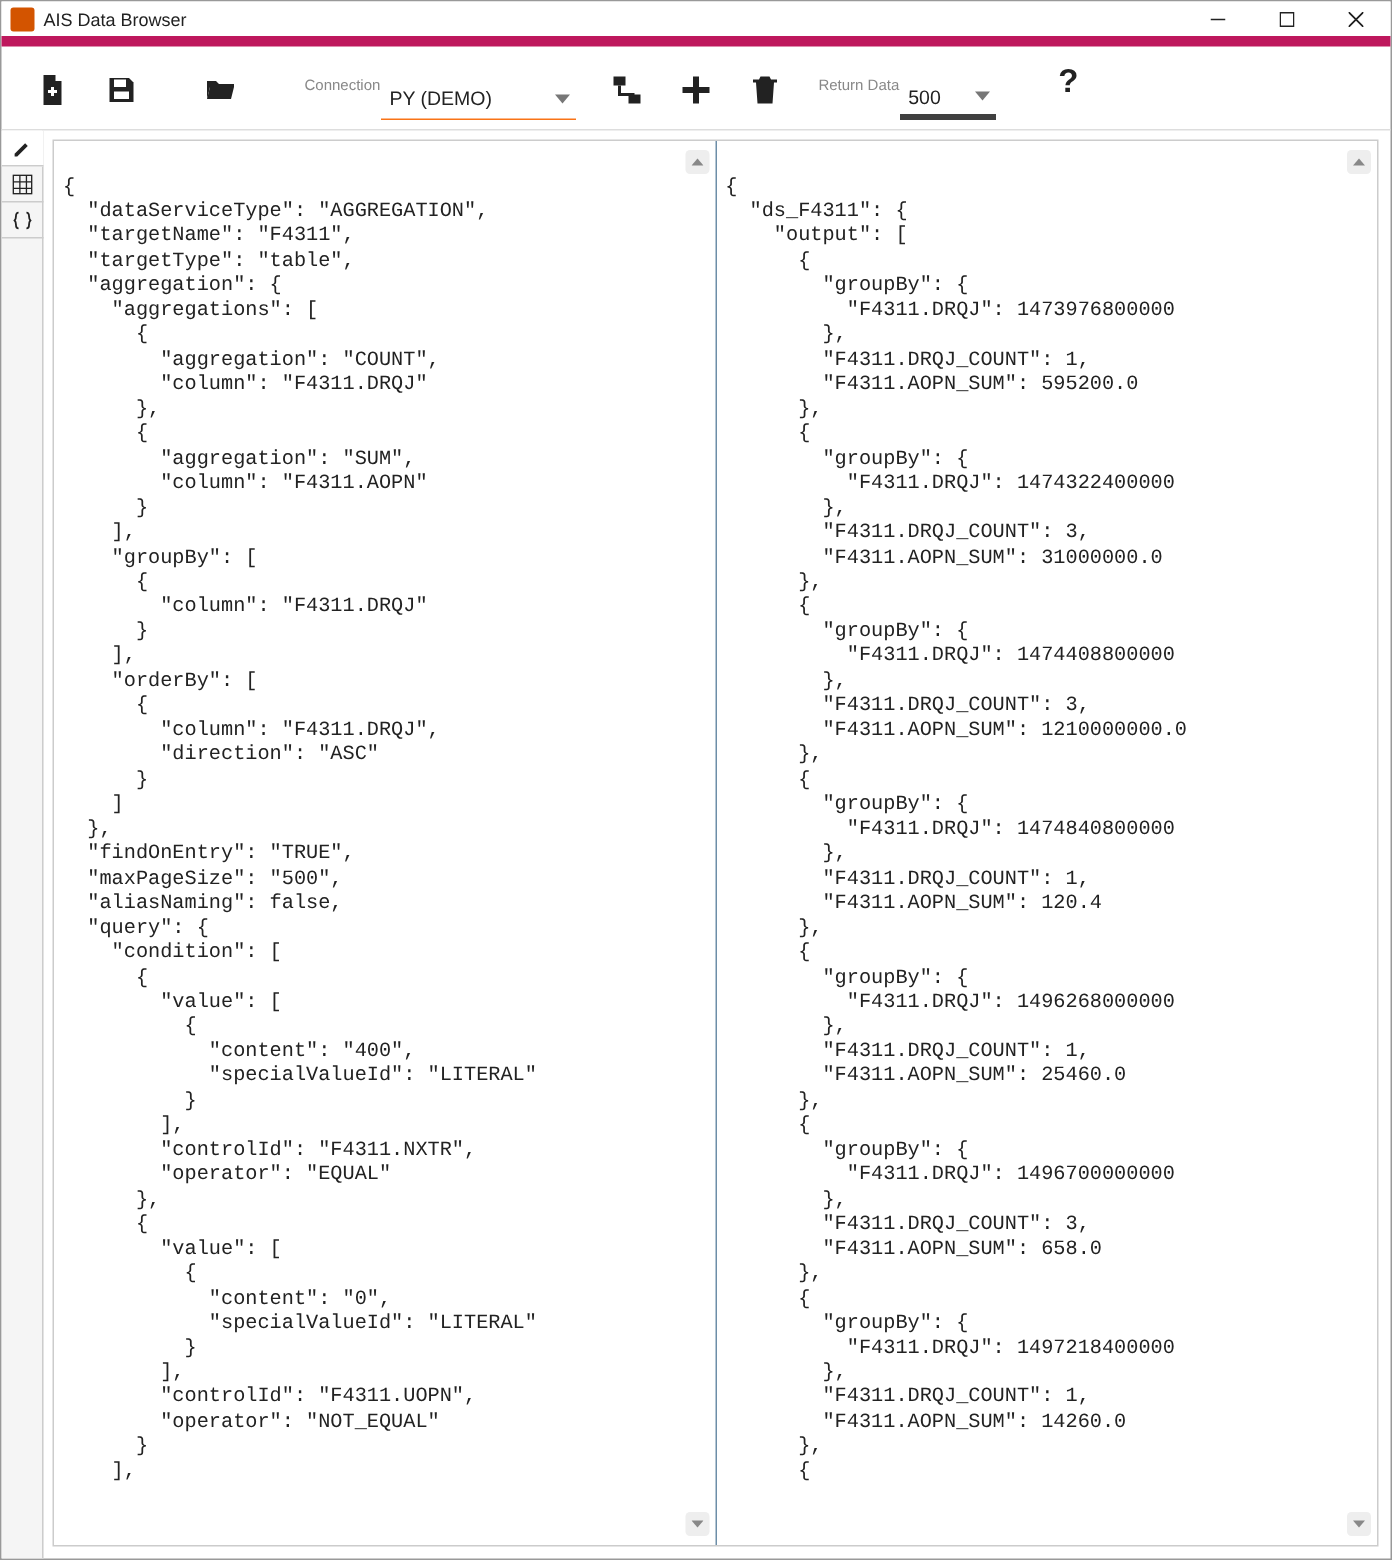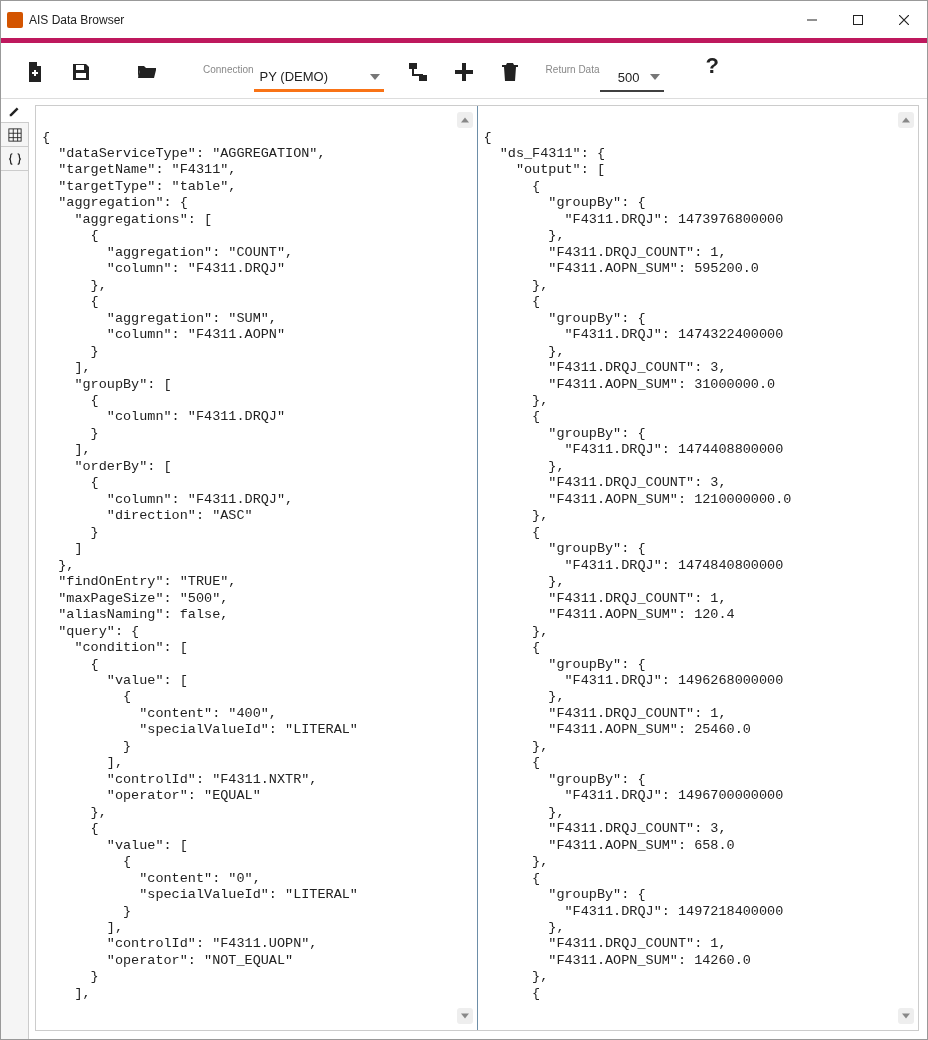"AIS Data Browser" .titlebar { border-bottom: 5px solid #be185d -> 7px solid #be185d; height: 42px -> 30px }
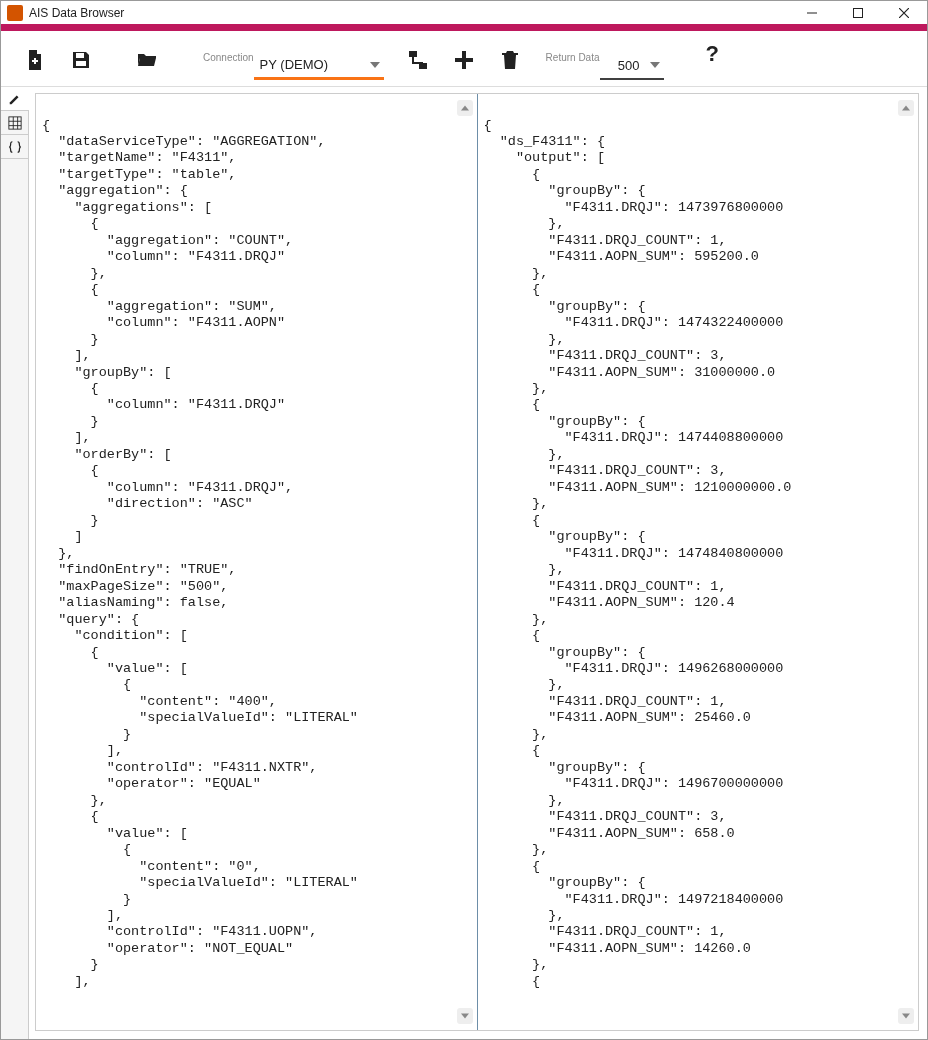"PY (DEMO)" .dropdown { border-bottom: 3px solid #f97316 -> 1px solid #f97316 }
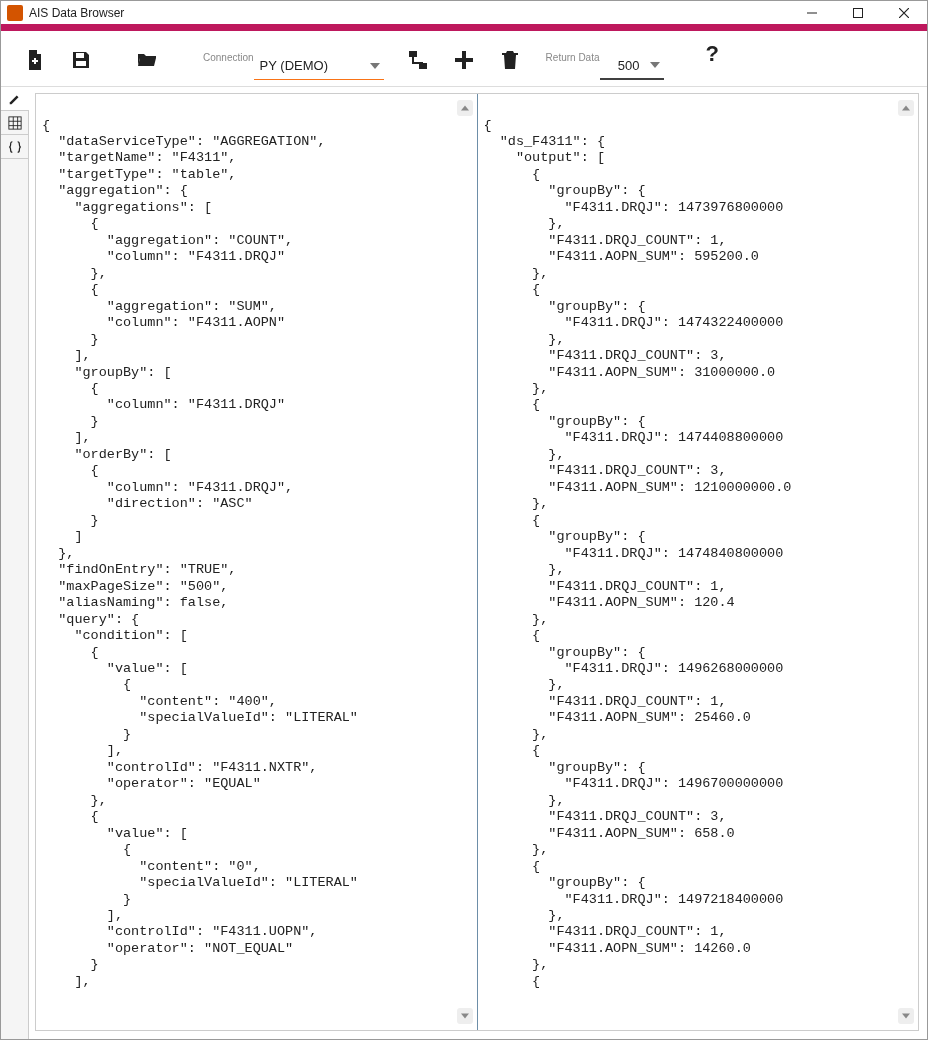"500" .return-rows .dropdown { border-bottom: 2px solid #404040 -> 4px solid #404040; justify-content: flex-end -> none }
